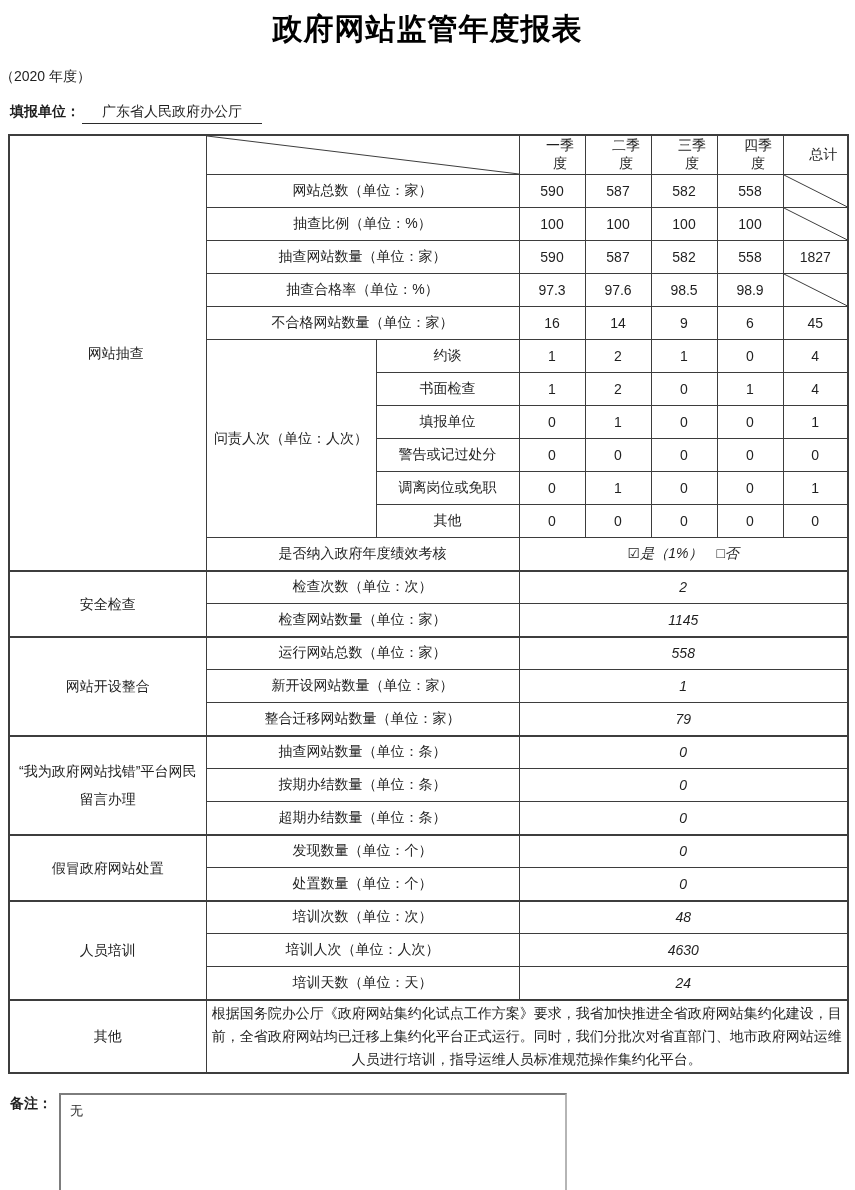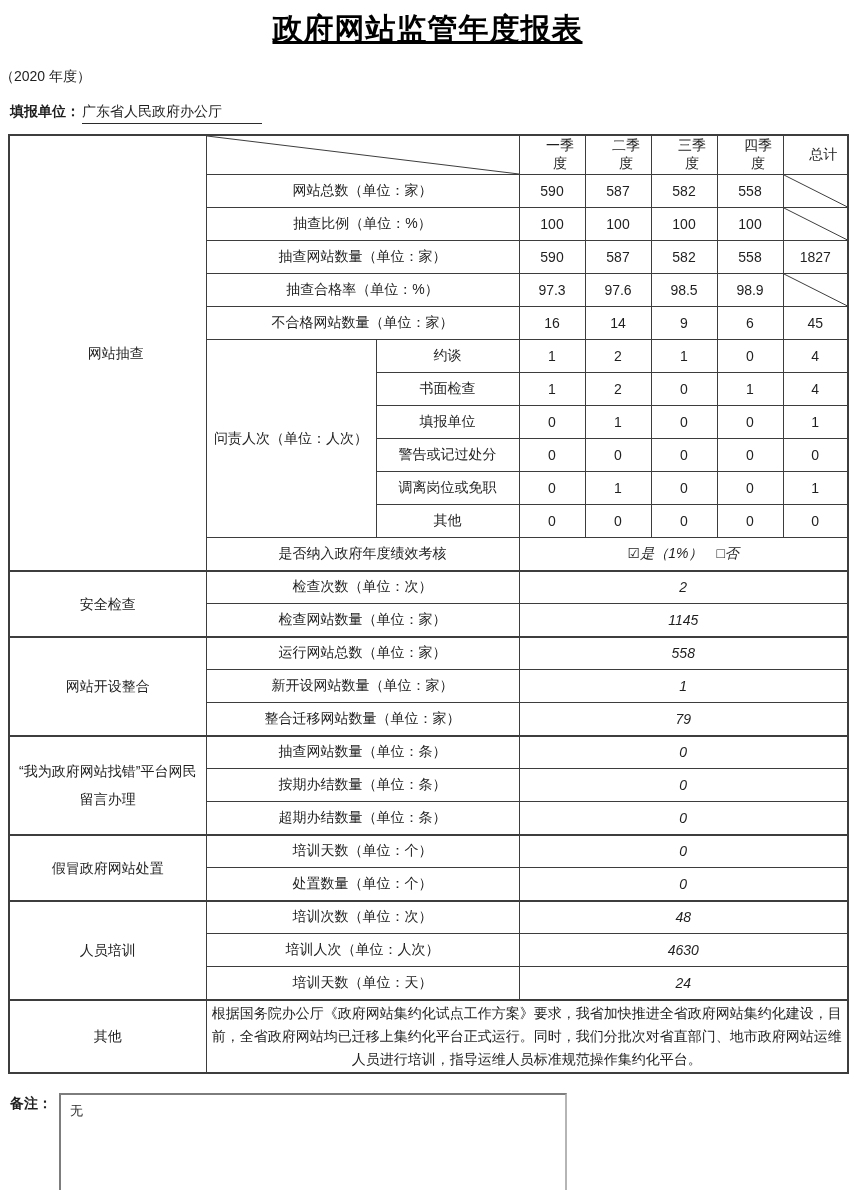"政府网站监管年度报表" .title { text-decoration: underline -> none }
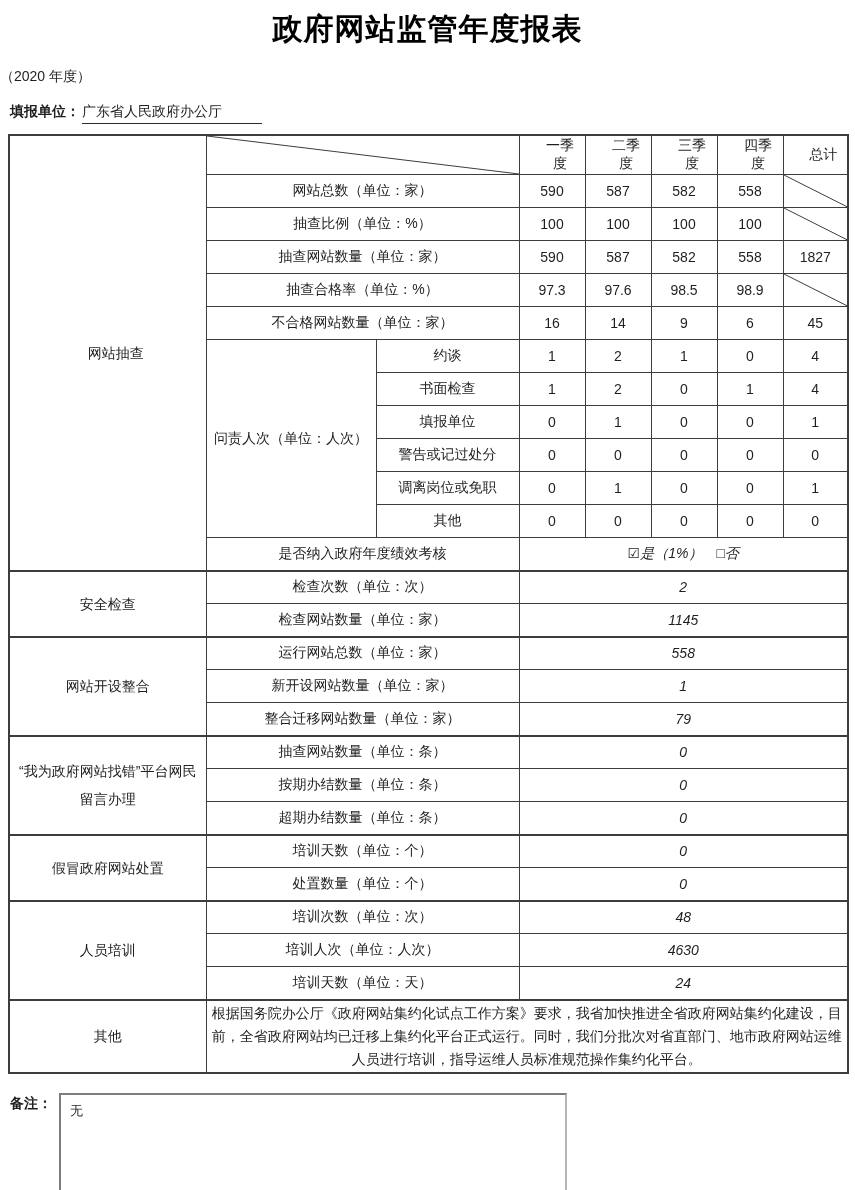"广东省人民政府办公厅" .unit-value { text-align: left -> center }
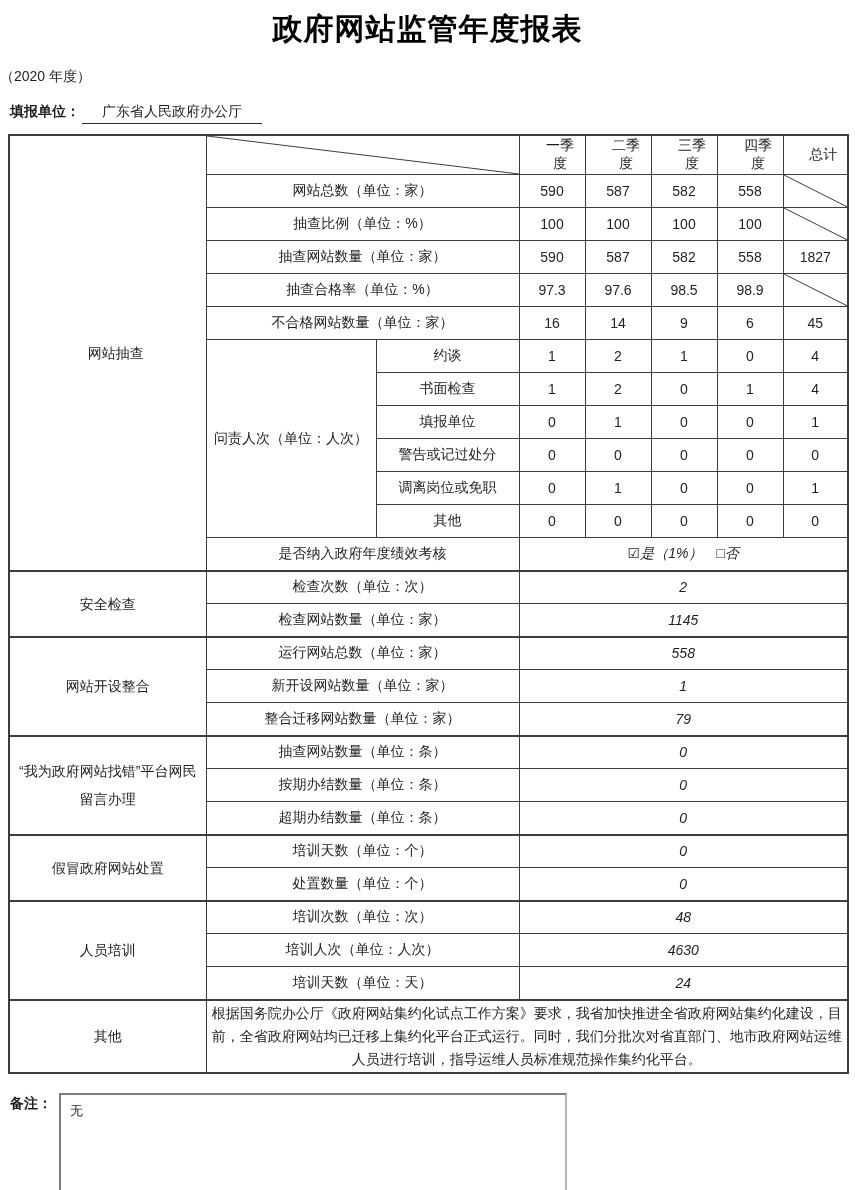"培训天数（单位：个）" td { text: 培训天数 -> 发现数量 }
